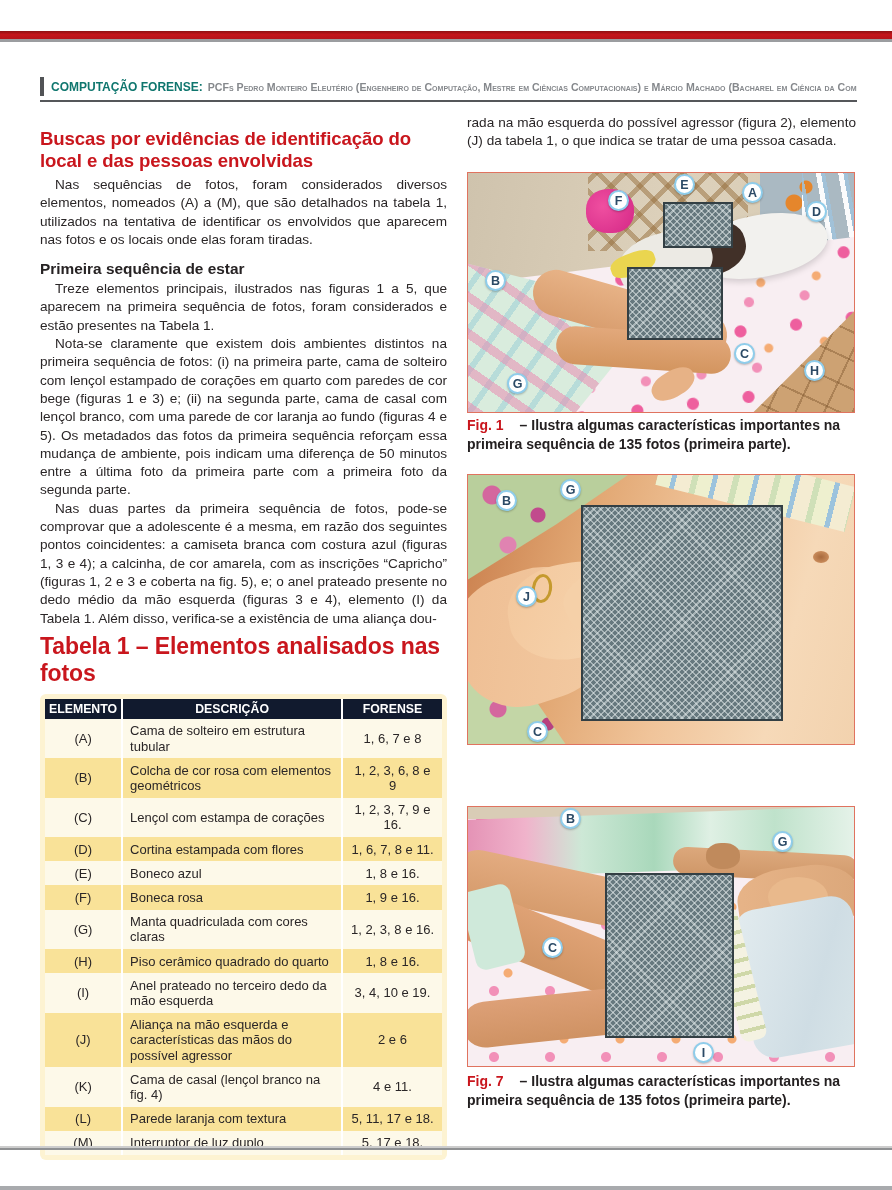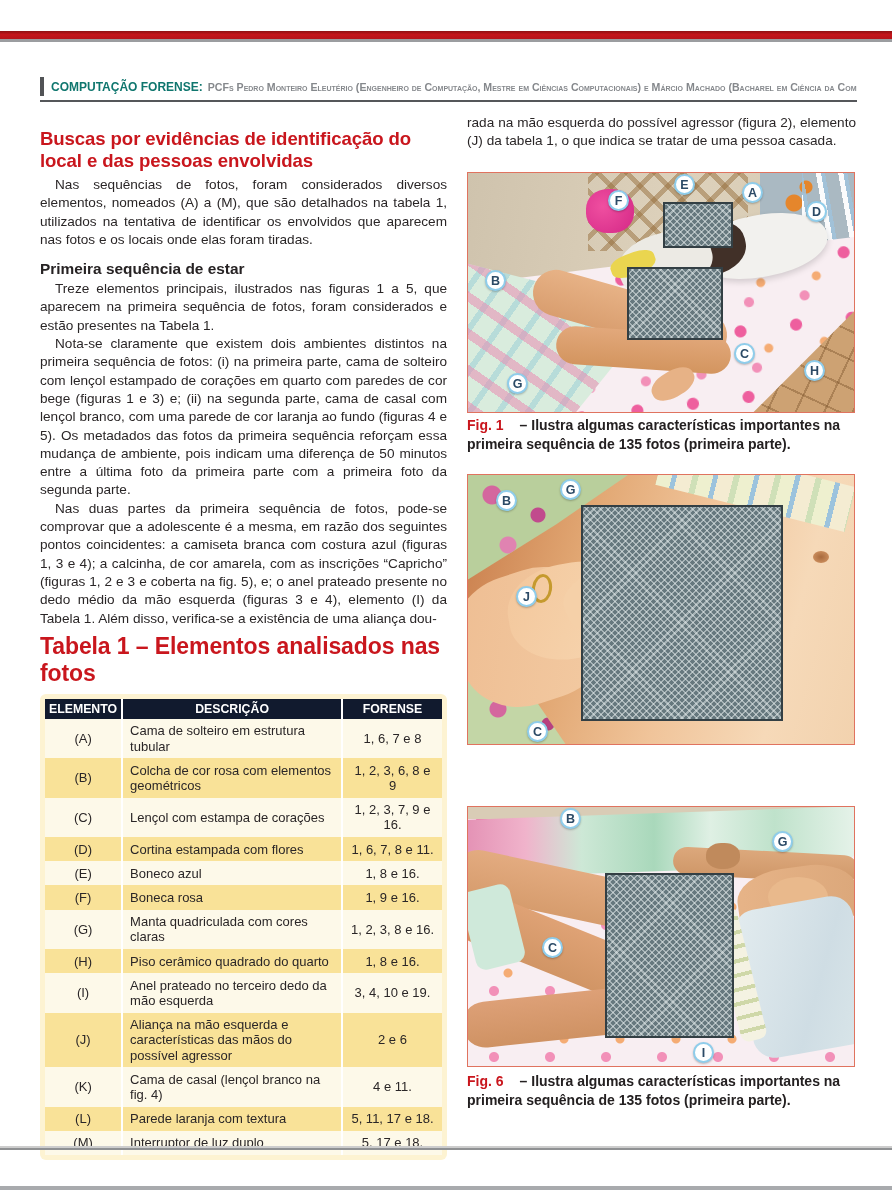"Fig. 6" span.fig-label { text: 6 -> 7 }
